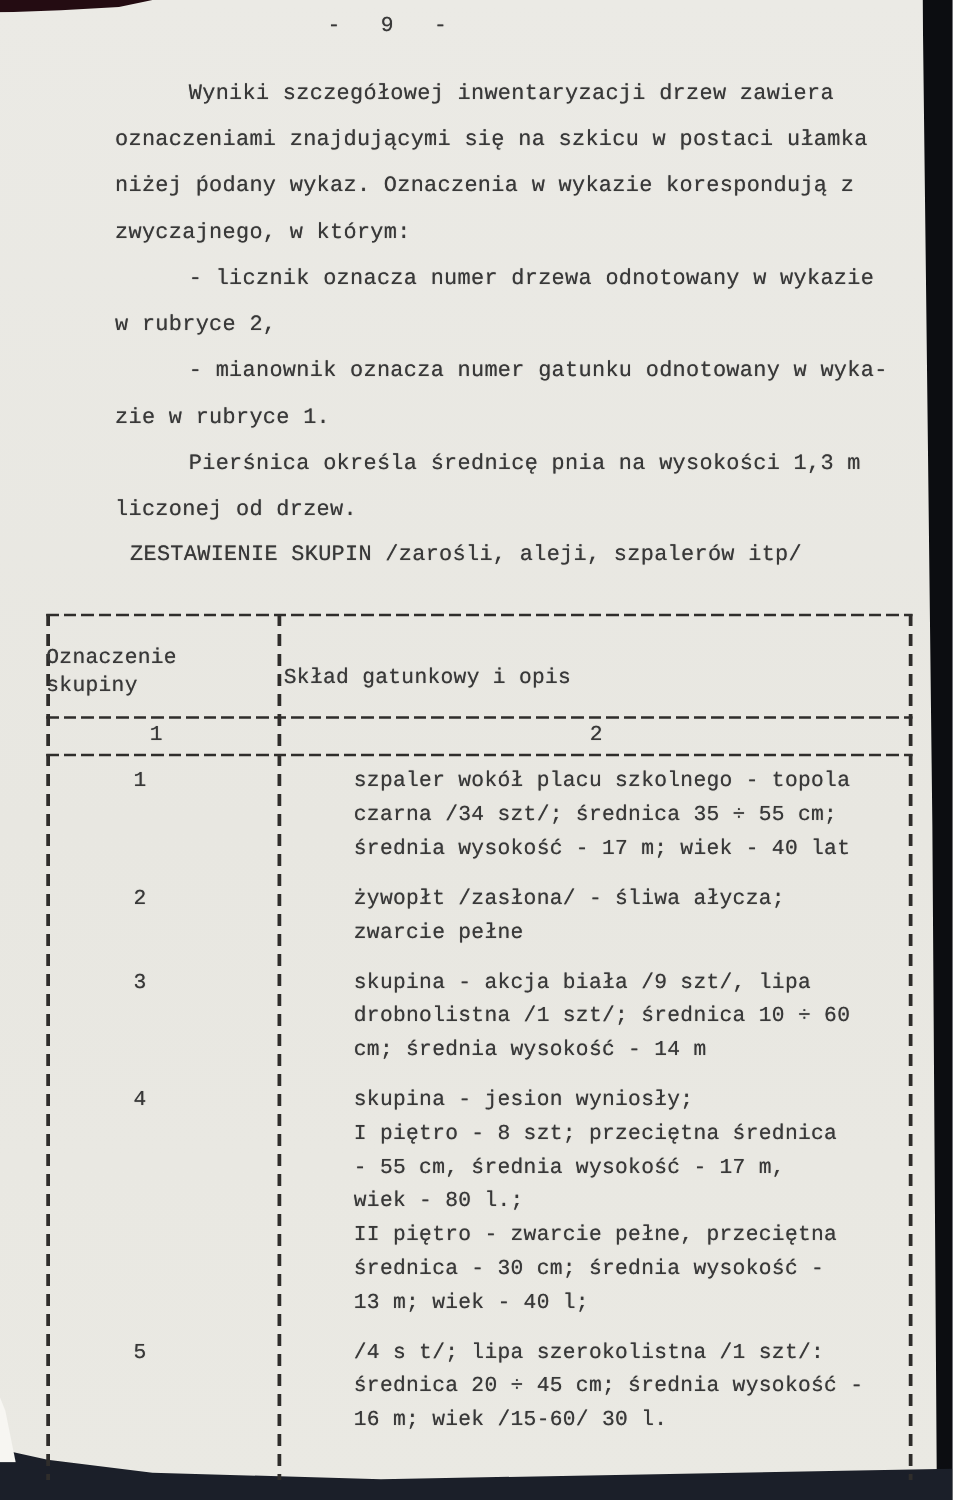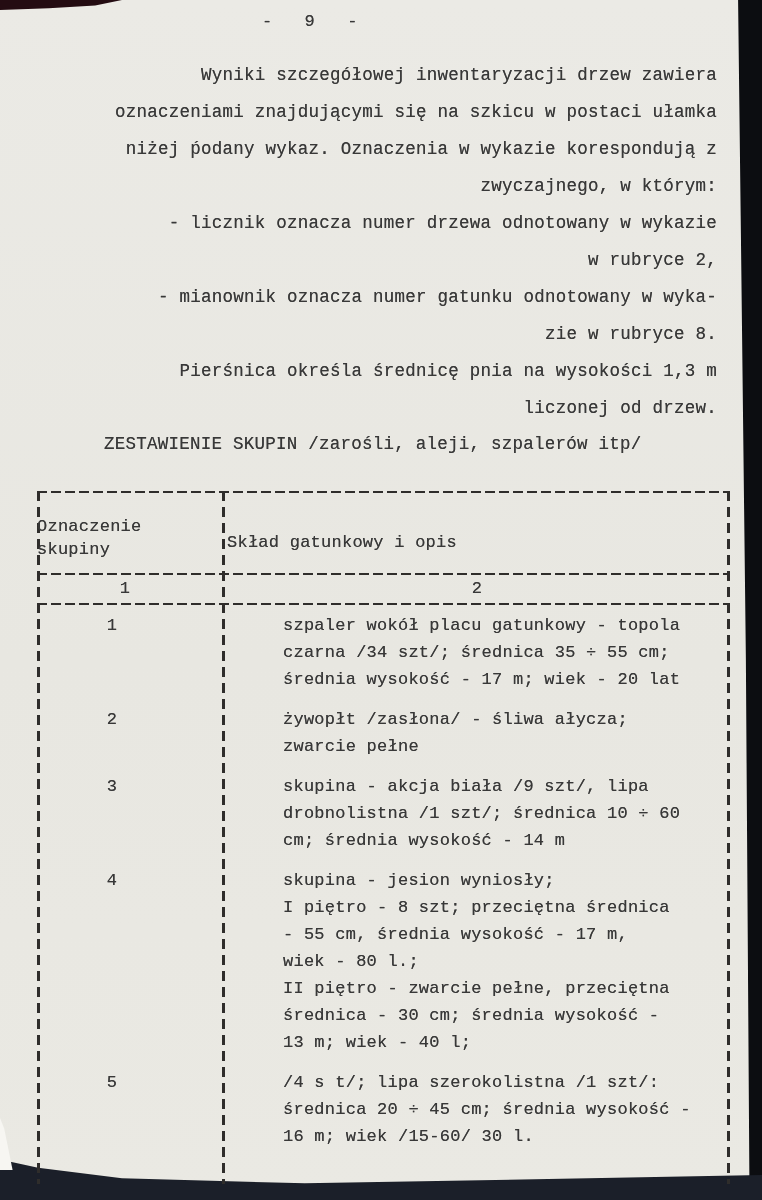"Wyniki szczegółowej inwentaryzacji drzew" .para { text-align: right -> none }
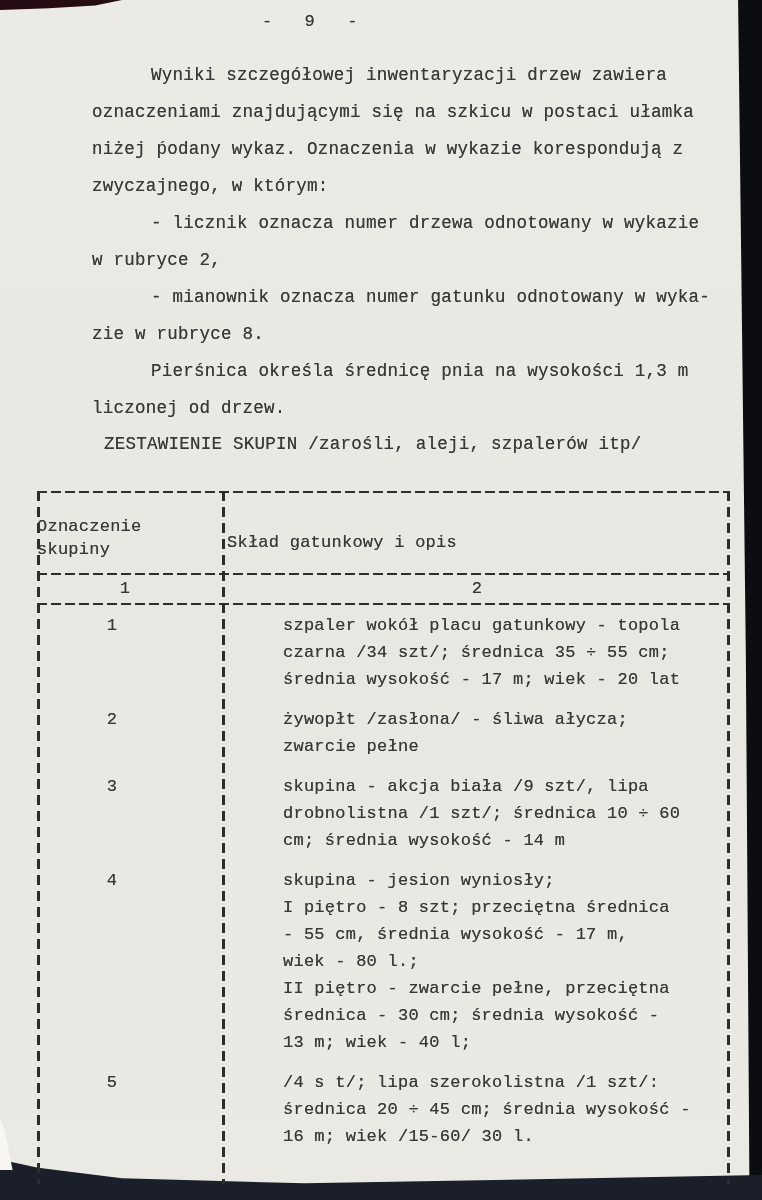"zie w rubryce 8." div.tl { text: 8 -> 1 }
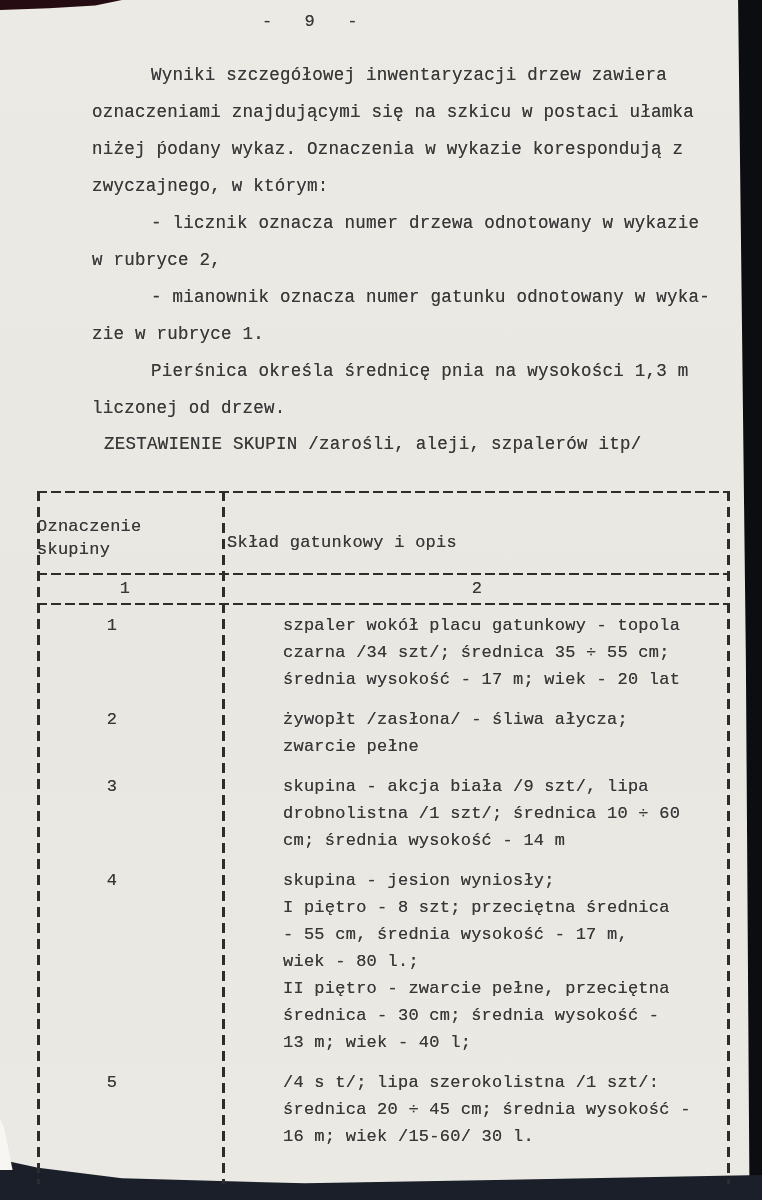"szpaler wokół placu gatunkowy -" div.dl { text: gatunkowy -> szkolnego }
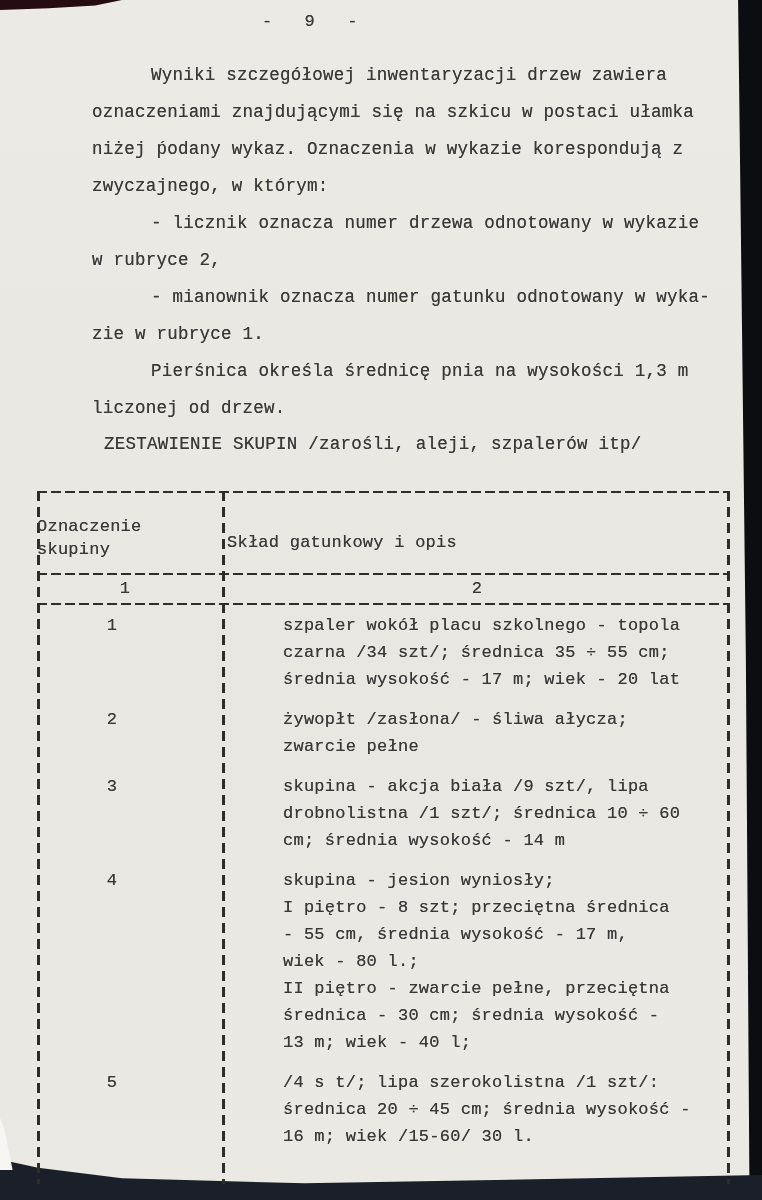"średnia wysokość - 17 m;" div.dl { text: 20 -> 40 }
